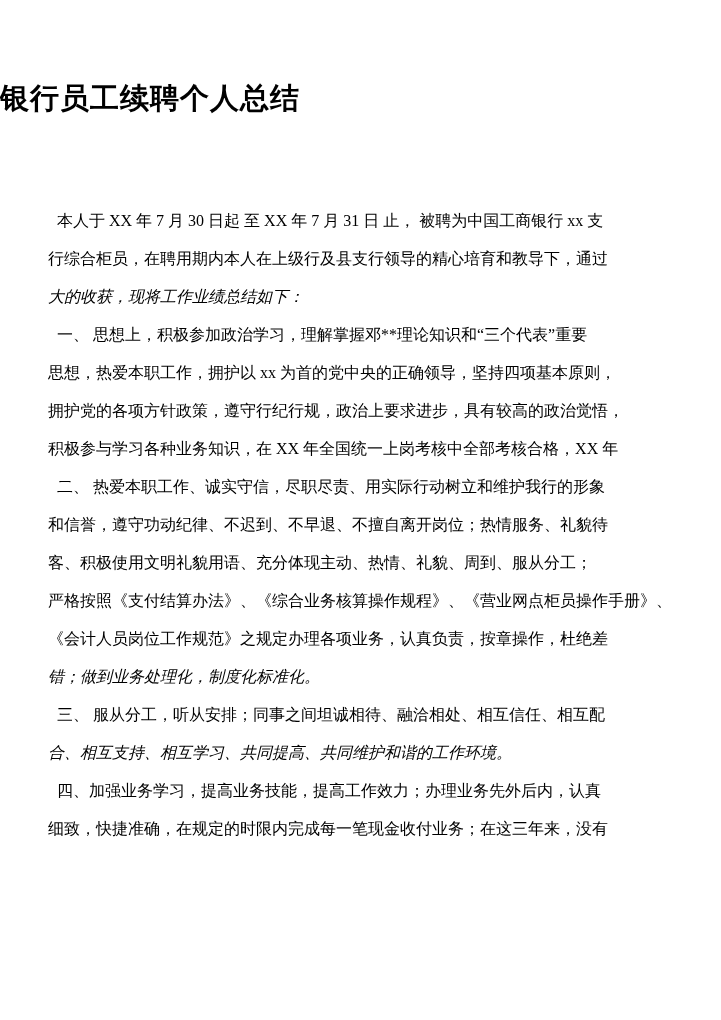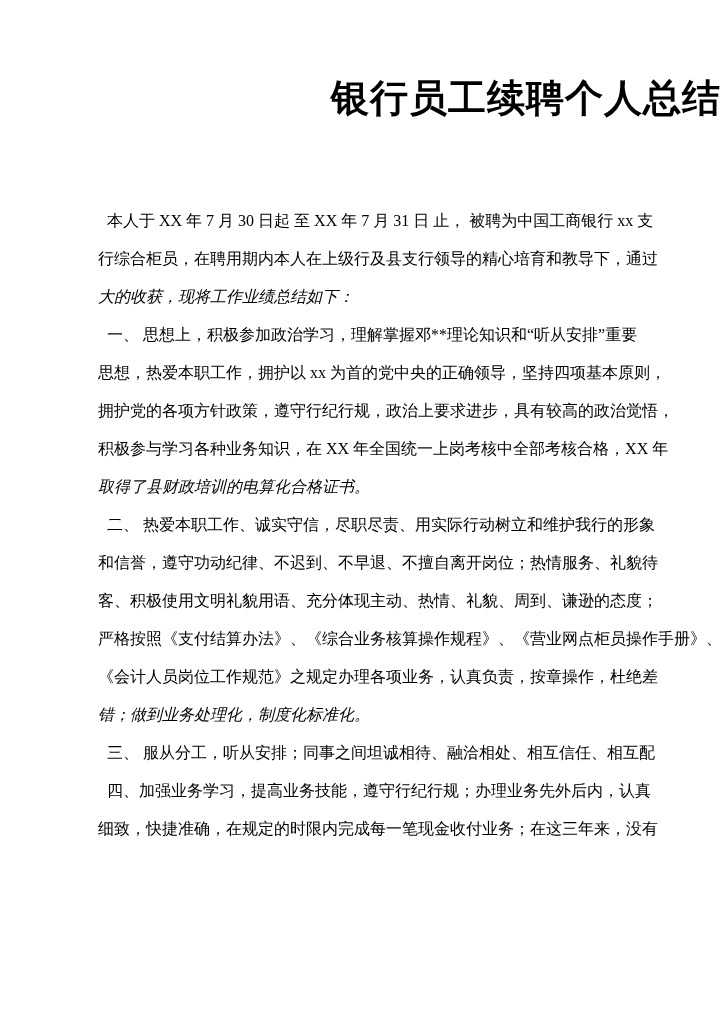"银行员工续聘个人总结" .doc-title { font-size: 38px -> 29px; text-align: right -> left }
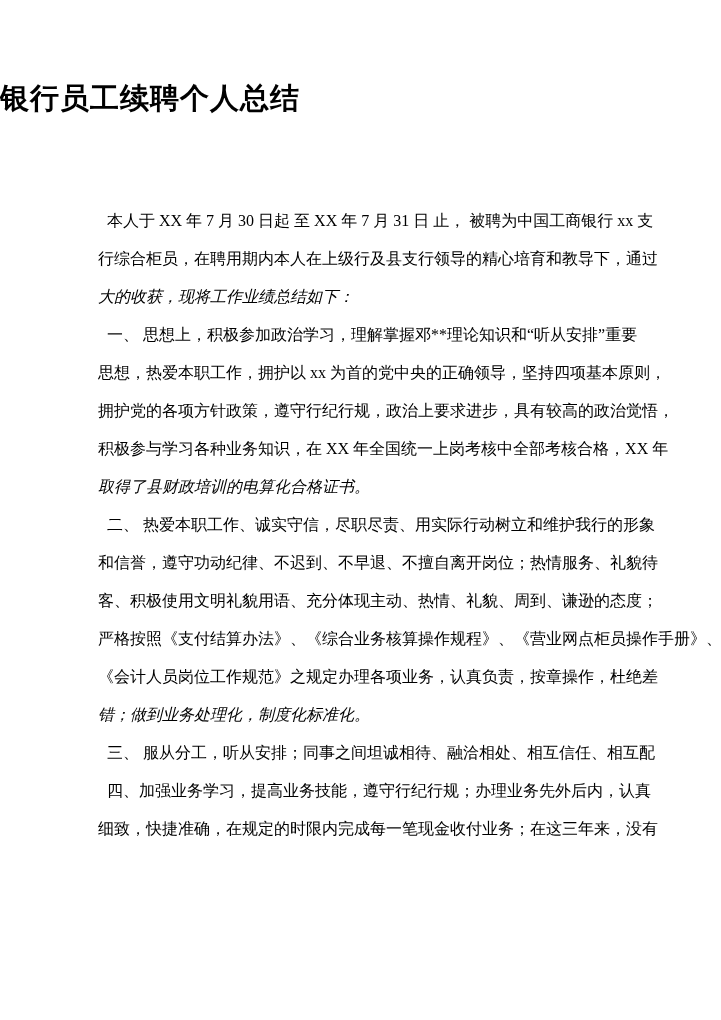"本人于 XX 年 7 月" .doc-body { margin: 84px 100px 0 98px -> 84px 100px 0 48px }
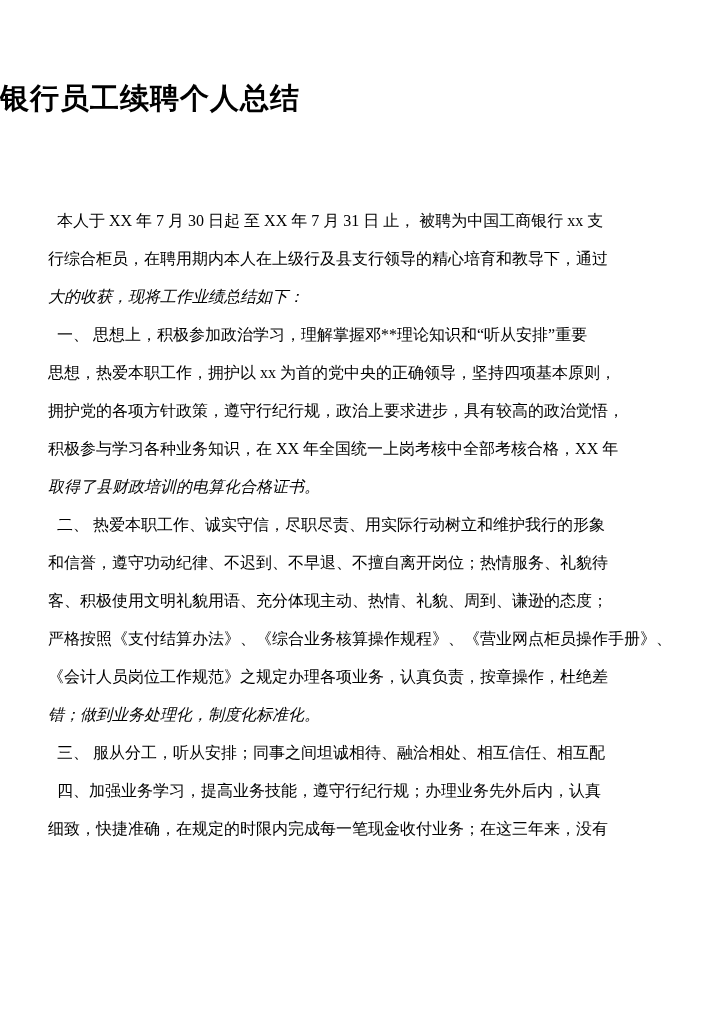"一、 思想上，积极参加政治学习，理解掌握邓**理论知识和“听从安排”重要" div.line { text: 听从安排 -> 三个代表 }
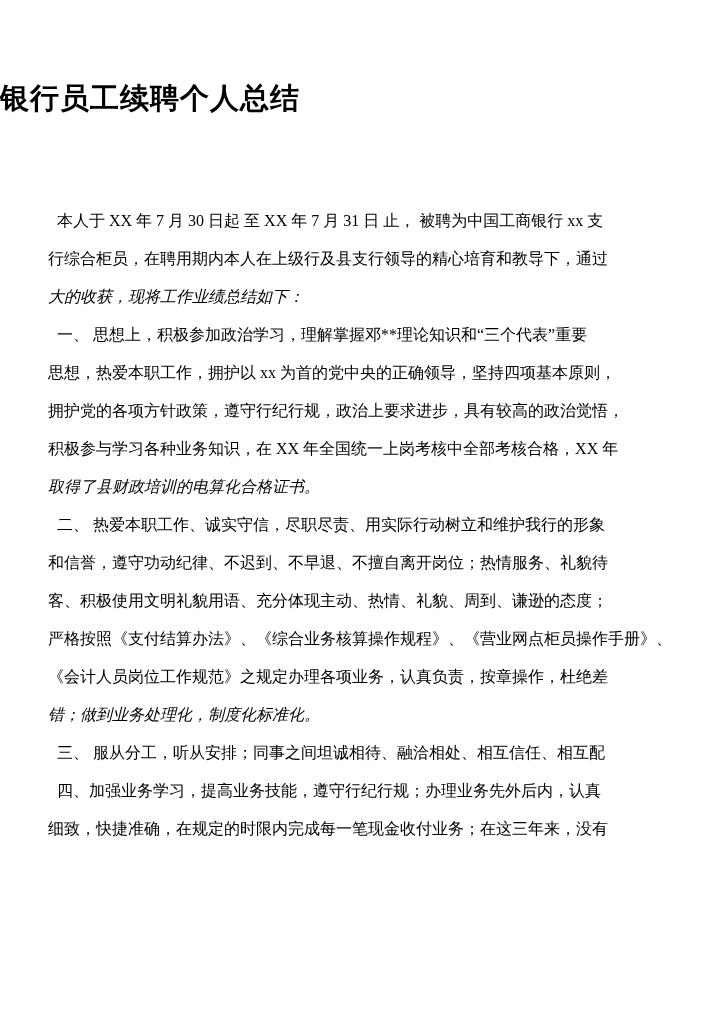"取得了县财政培训的电算化合格证书。" div.line { html: <div>取得了县财政培训的电算化合格证书。</div> -> none }
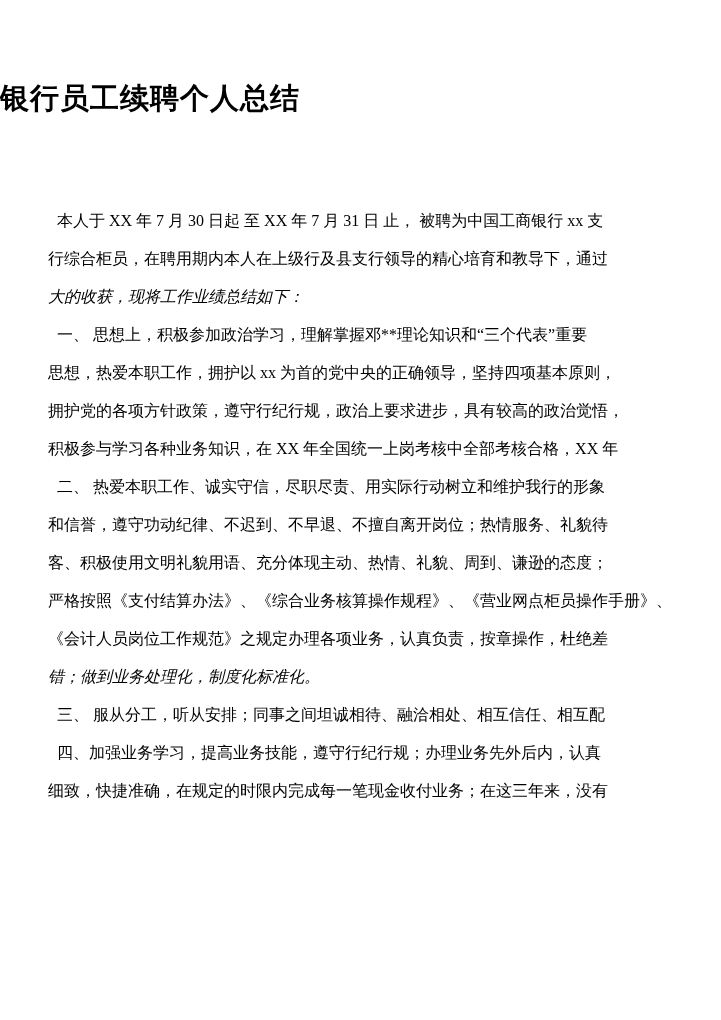"客、积极使用文明礼貌用语、充分体现主动、热情、礼貌、周到、谦逊的态度；" div.line { text: 谦逊的态度 -> 服从分工 }
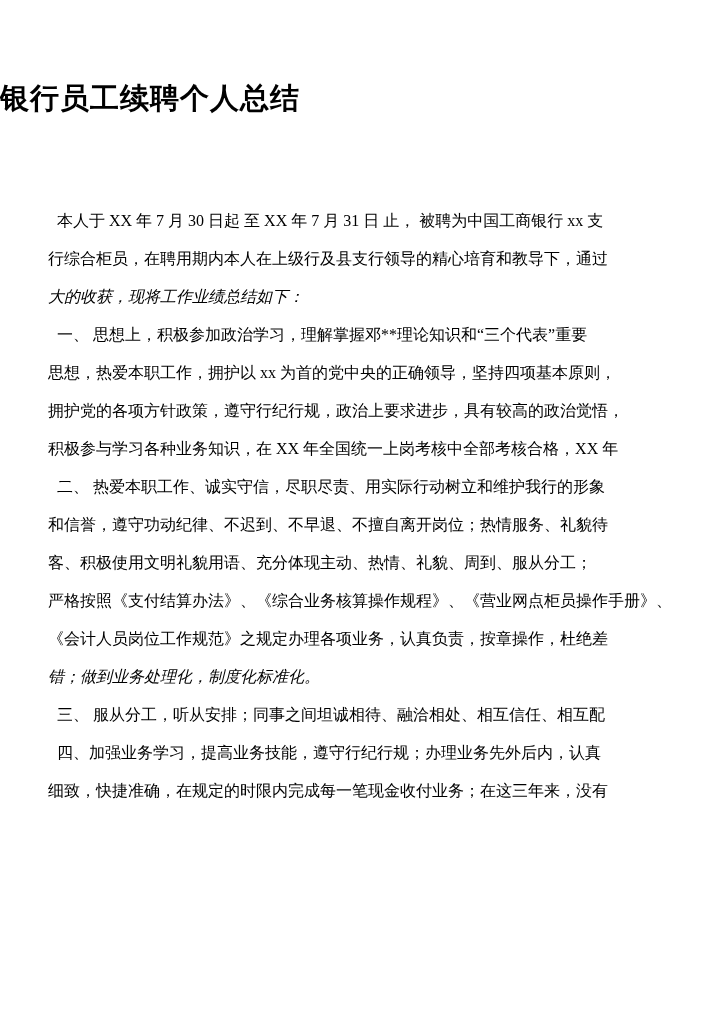"合、相互支持、相互学习、共同提高、共同维护和谐的工作环境。" div.line { html: none -> <div>合、相互支持、相互学习、共同提高、共同维护和谐的工作环境。</div> }
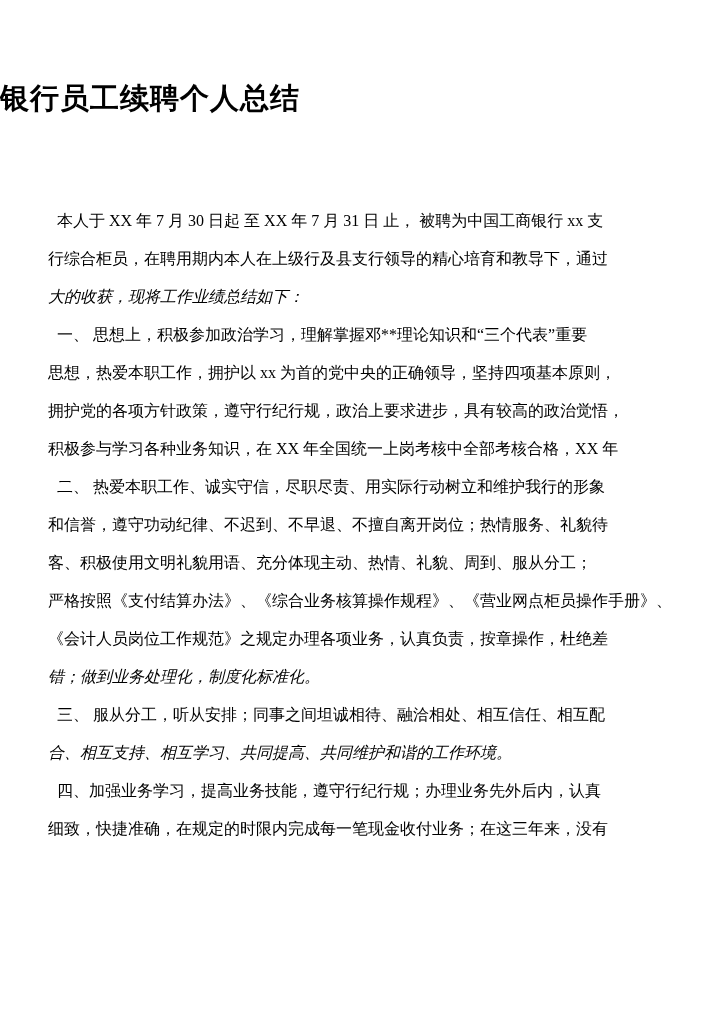"四、加强业务学习，提高业务技能，遵守行纪行规；办理业务先外后内，认真" div.line { text: 遵守行纪行规 -> 提高工作效力 }
